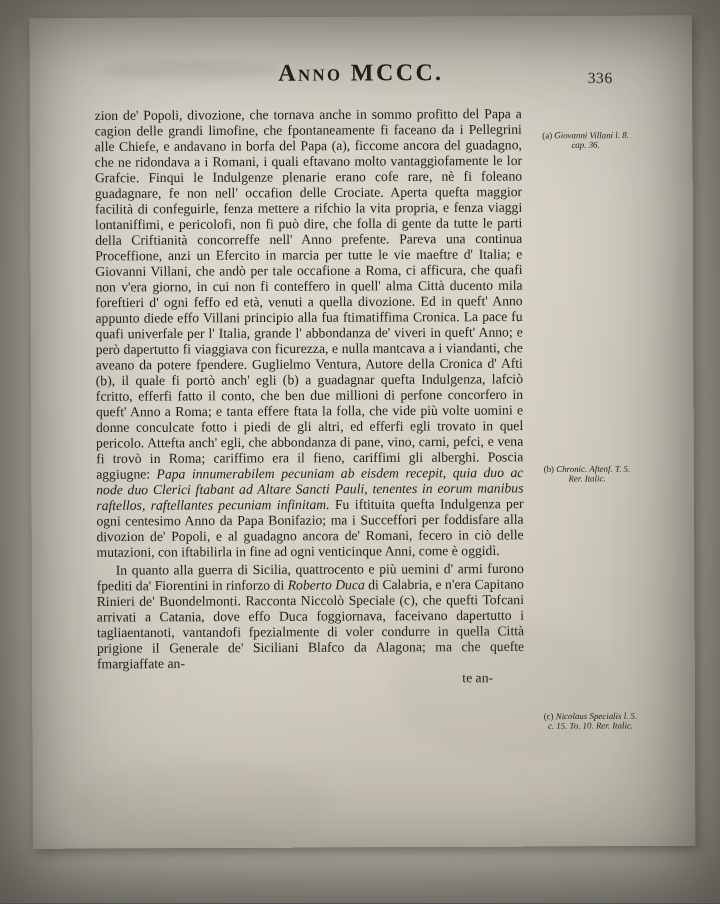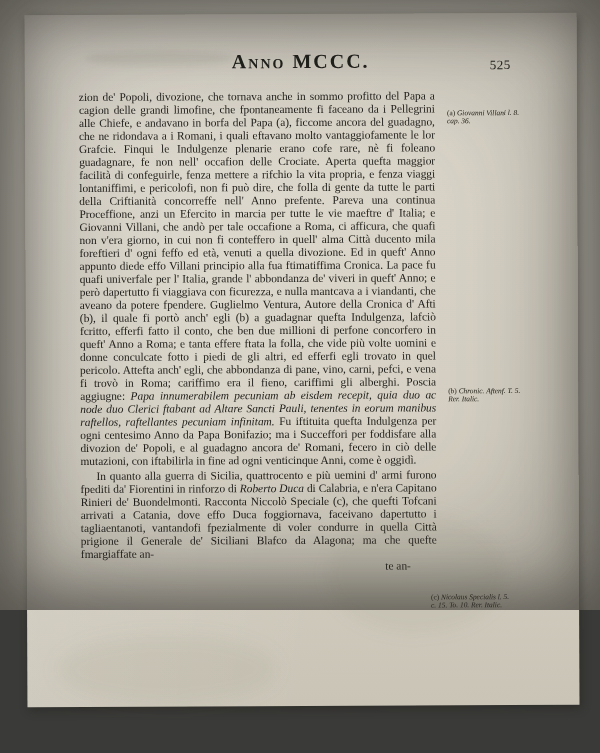"Anno MCCC." #page { height: 610px -> 753px }
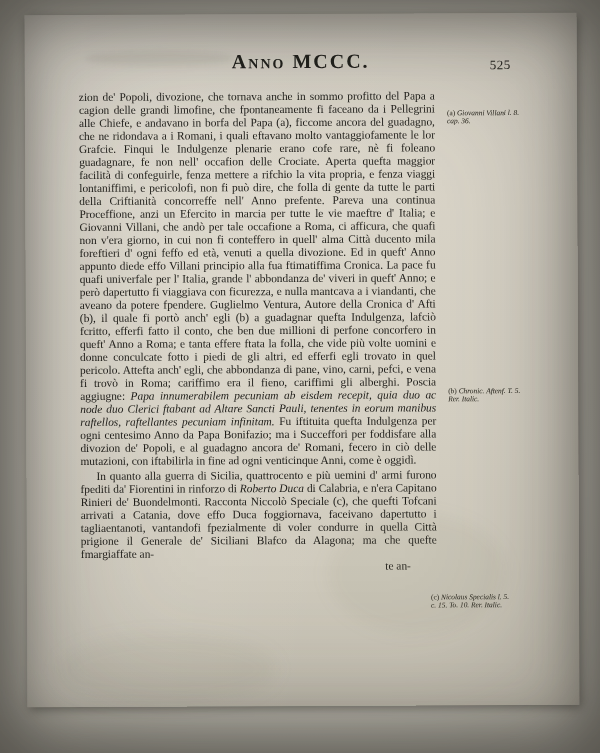"525" div.pagenum { text: 525 -> 336 }
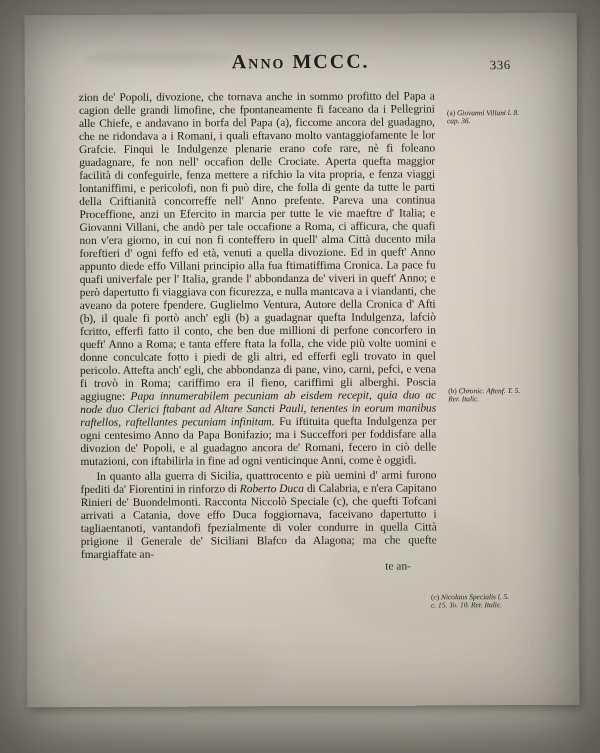"(a) Giovanni Villani l. 8." .note { text-align: none -> center }
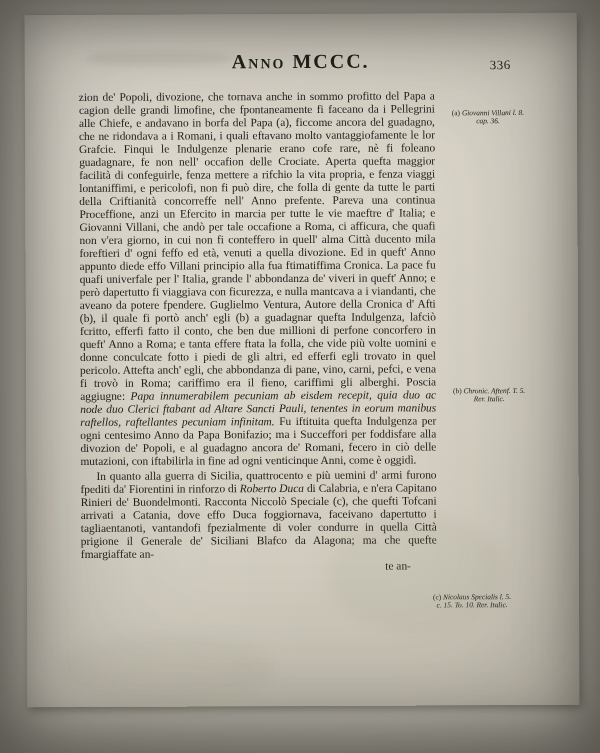"(c) Nicolaus Specialis l. 5." #note-c { left: 404px -> 424px }
